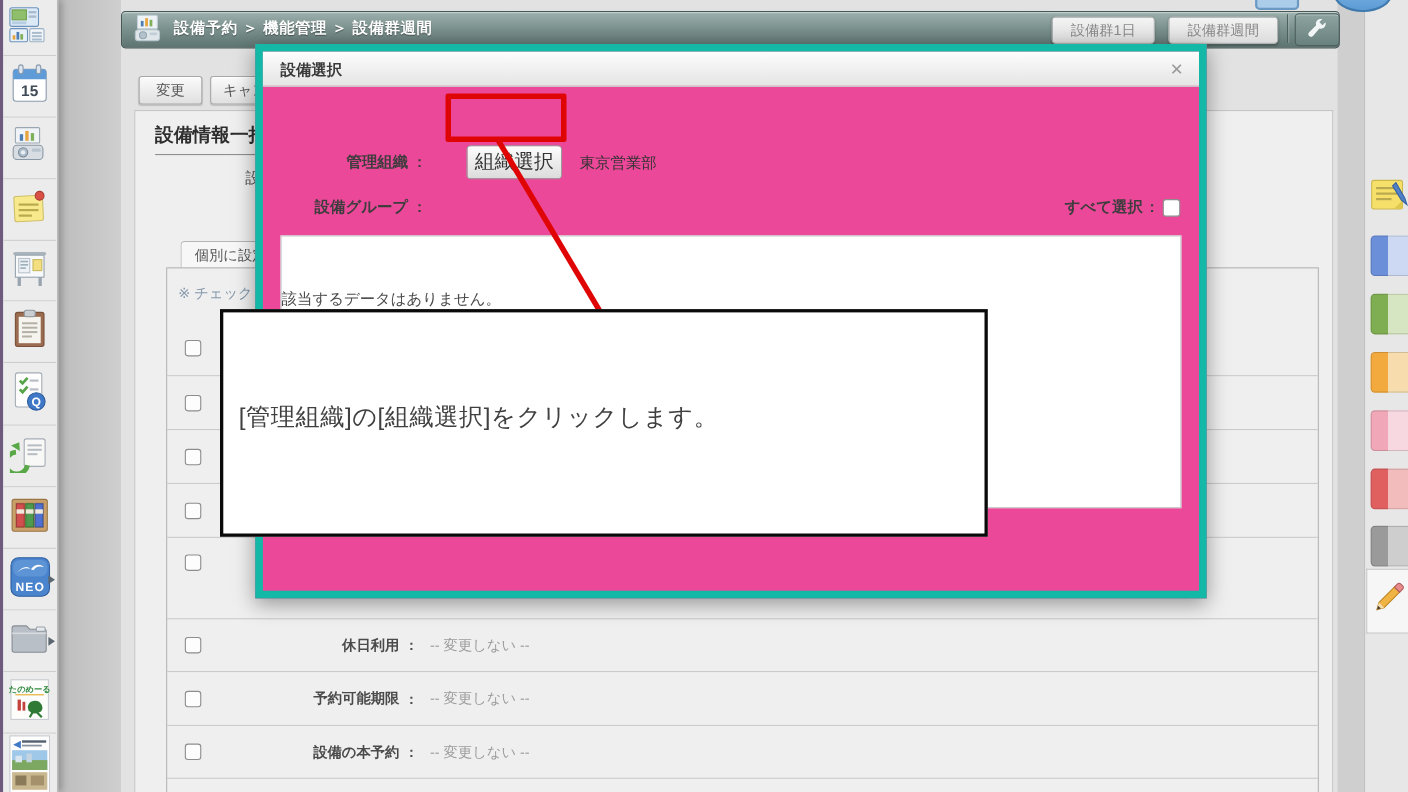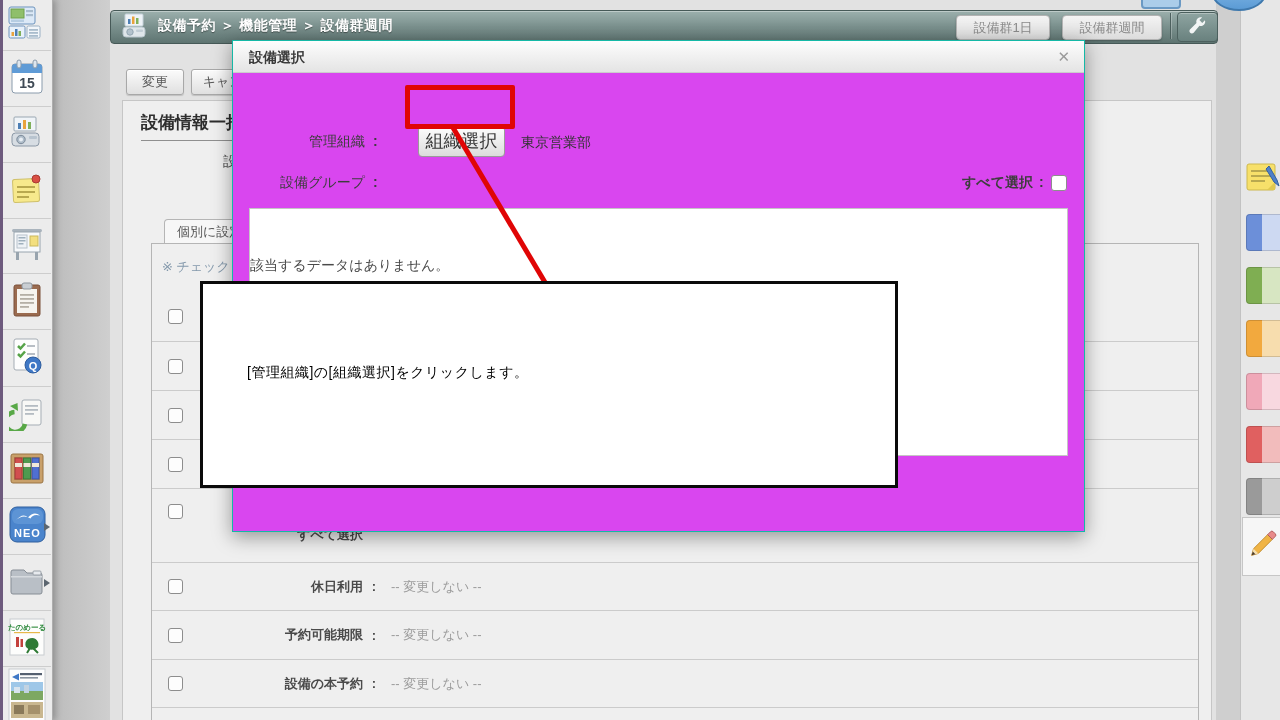"設備選択" .modal { background: #d946ef -> #ec4899; border: 1px solid #14b8a6 -> 7px solid #14b8a6 }
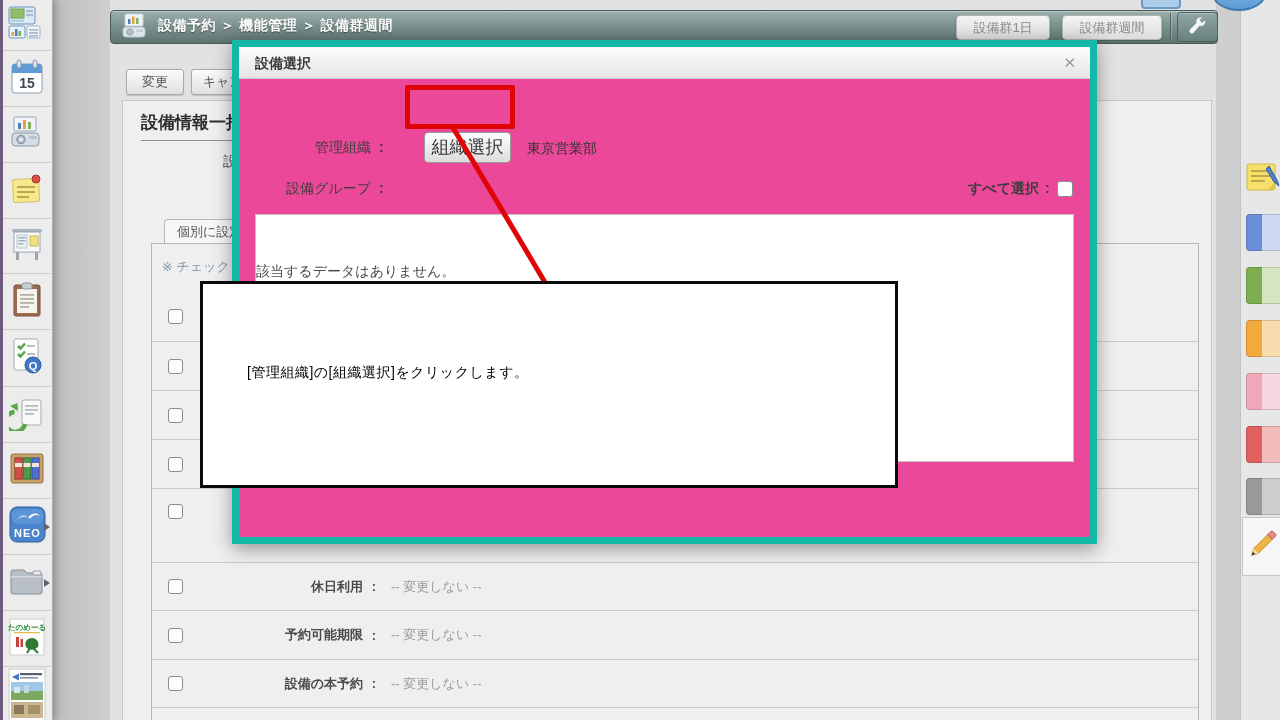"管理組織" .m-label { font-weight: normal -> bold }
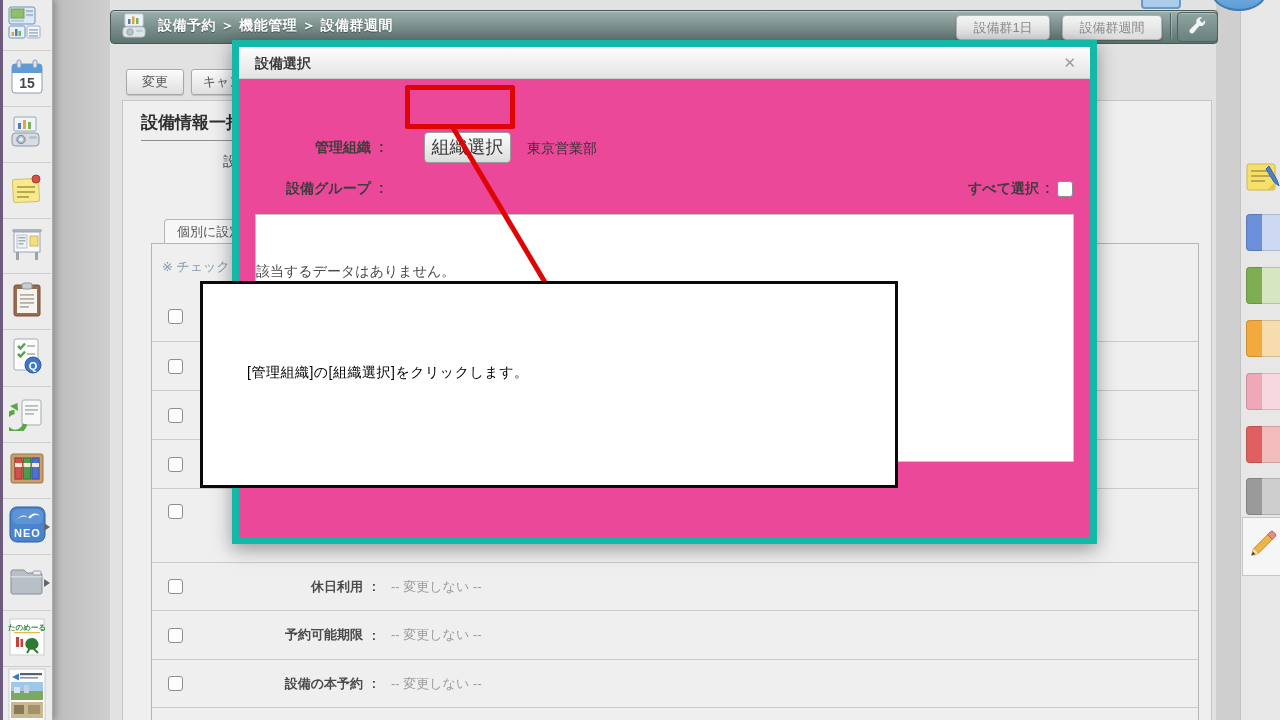"[管理組織]の[組織選択]をクリックします。" .t-note .txt { color: #000000 -> #404040; font-size: 14px -> 22px; margin-left: 30px -> none }
